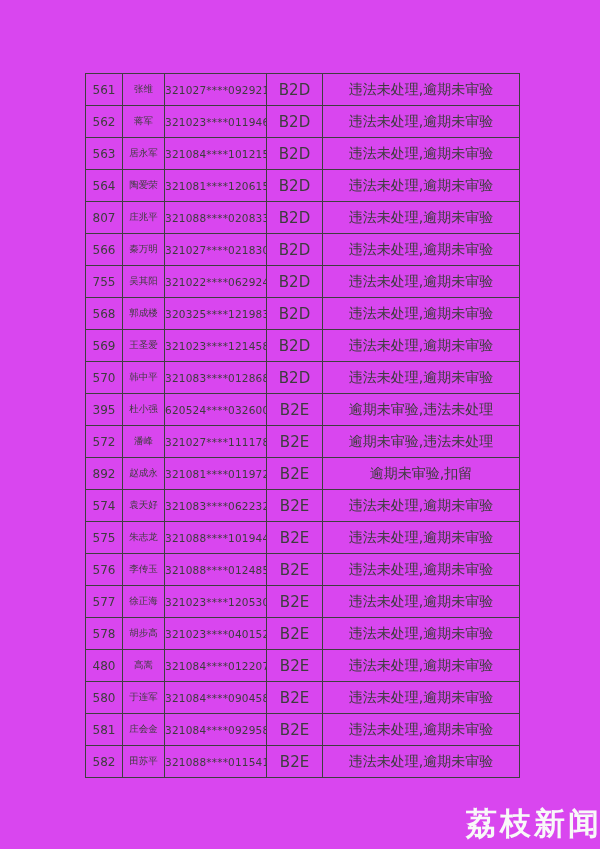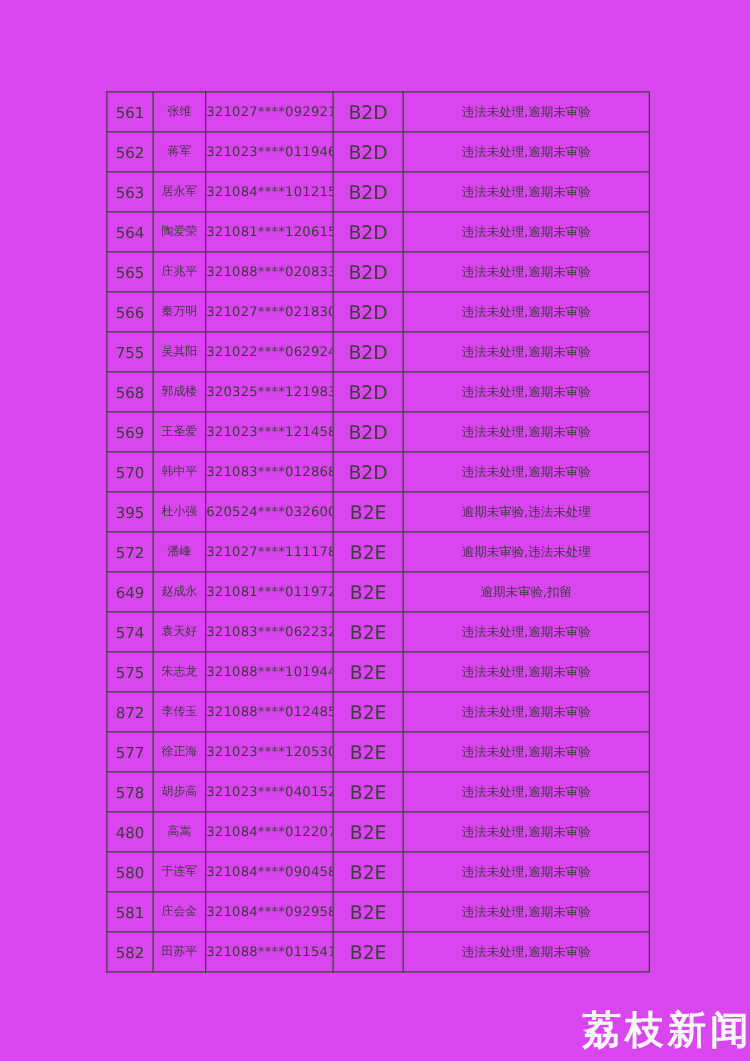"违法未处理,逾期未审验" td.col-status { font-size: 10px -> 14px }
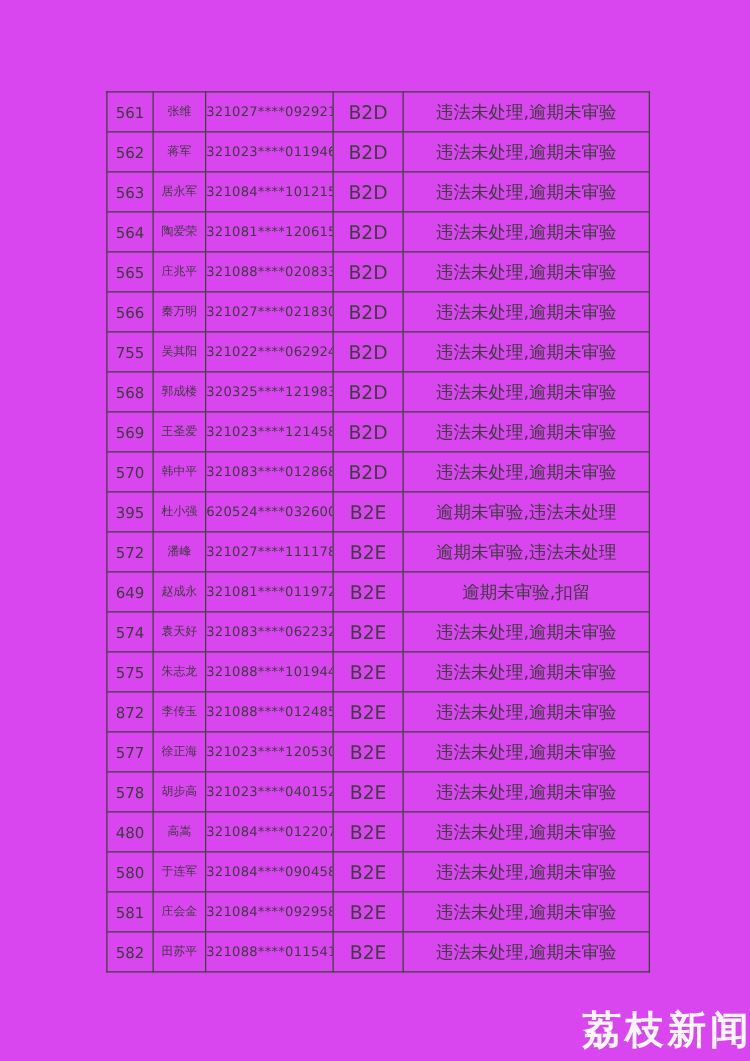"565" td.col-seq { text: 565 -> 807 }
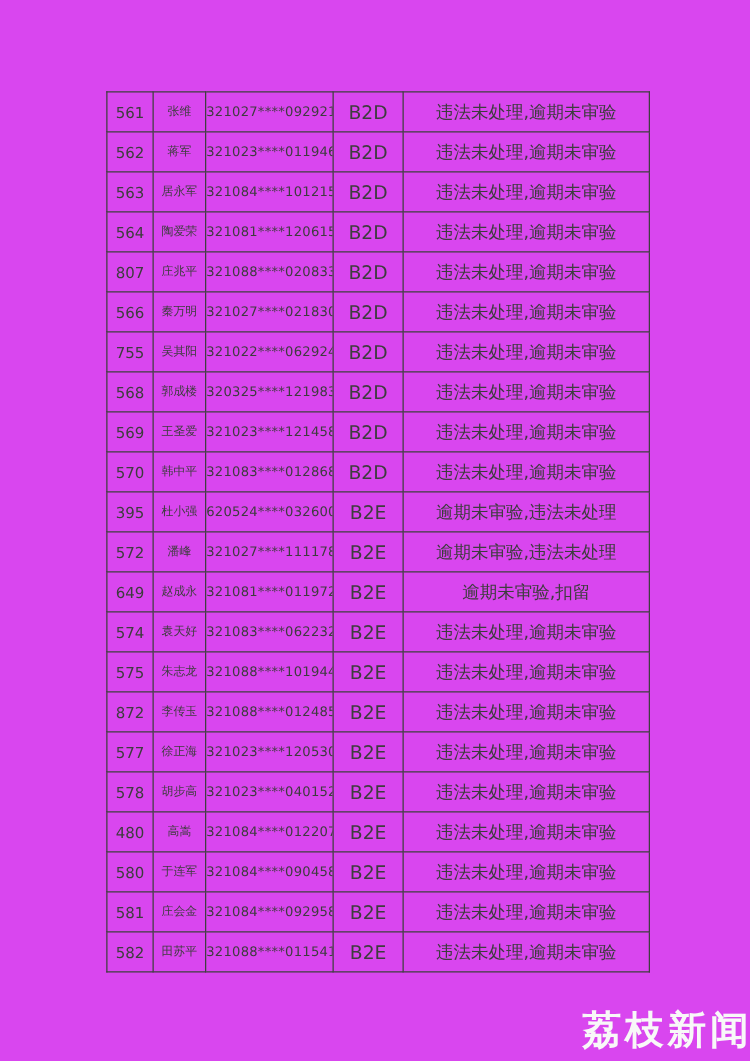"649" td.col-seq { text: 649 -> 892 }
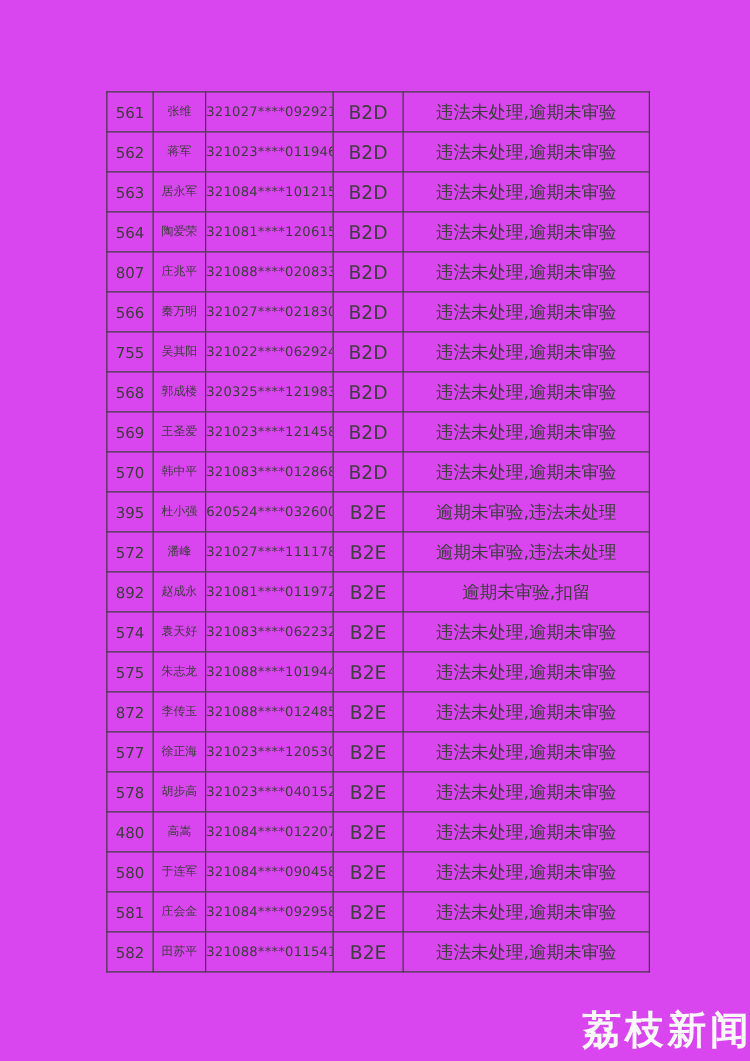"872" td.col-seq { text: 872 -> 576 }
